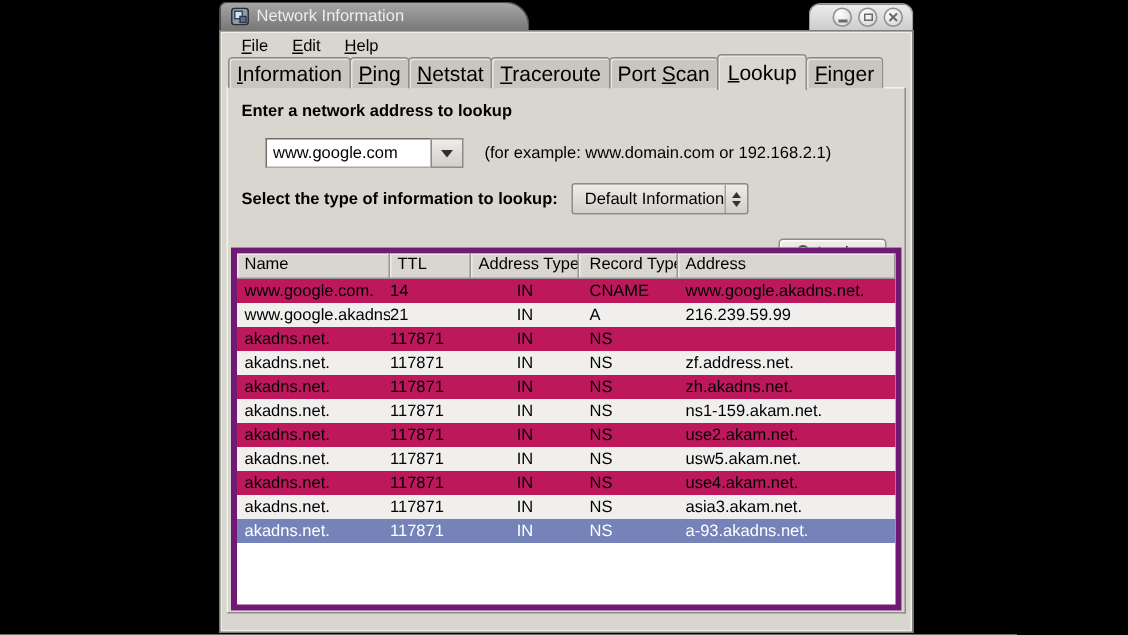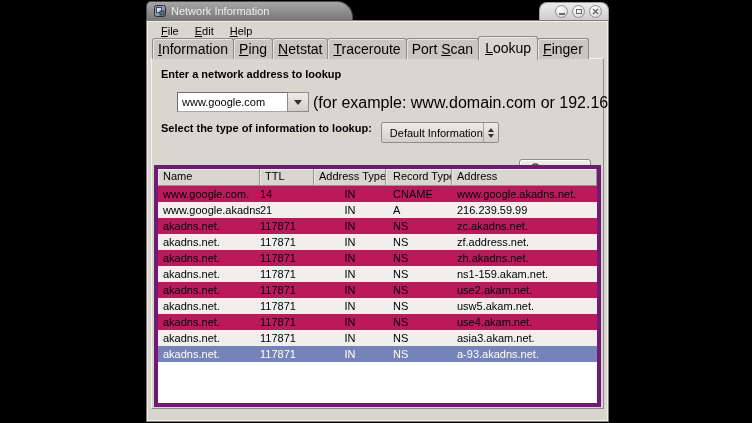"www.google.com" .row1 { align-items: flex-end -> center; gap: 4px -> 14px }
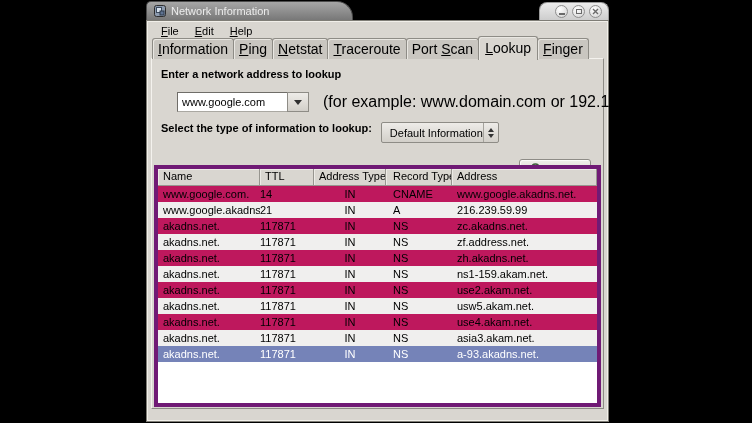"(for example: www.domain.com or" .hint { font-size: 16px -> 11px }
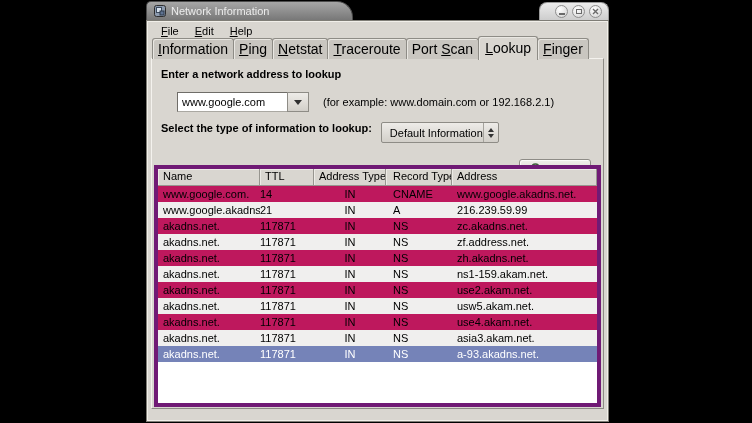"Select the type of information" .row2 { align-items: none -> center }
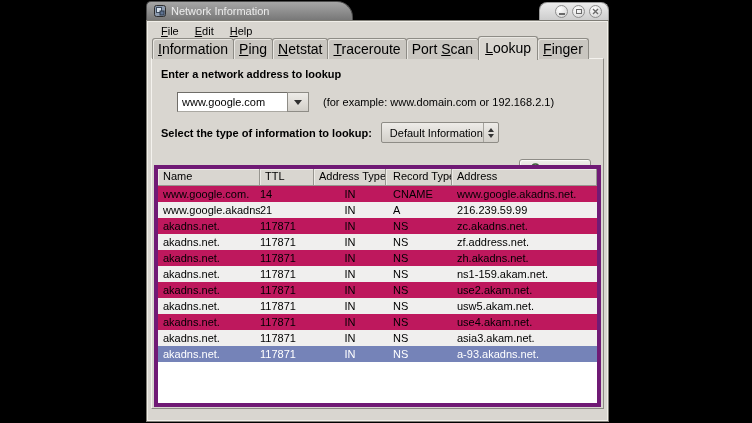"zc.akadns.net." span.td { html: <span>zc.akadns.net.</span> -> none }
